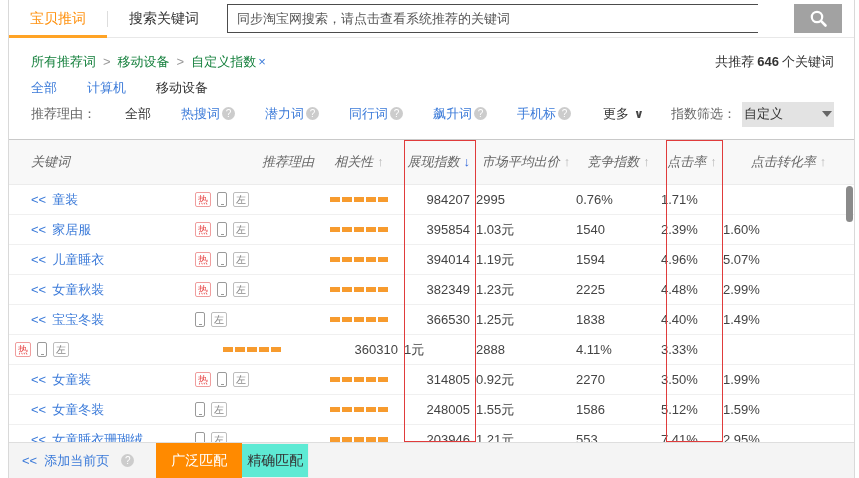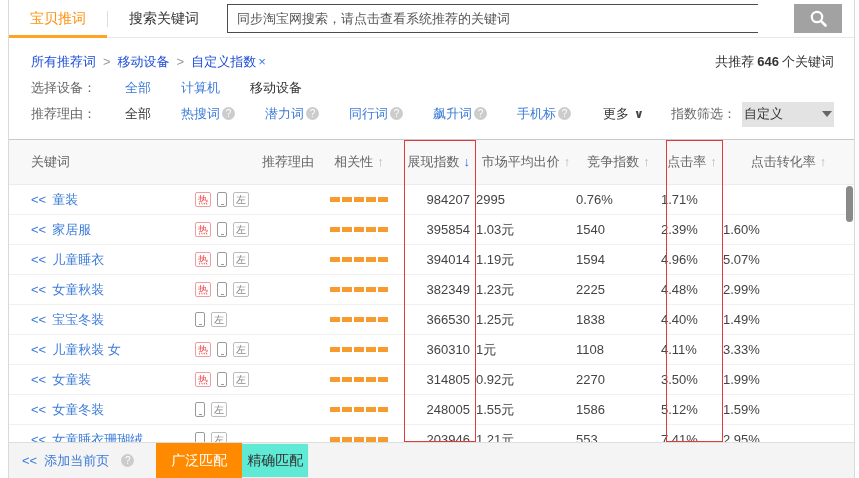"所有推荐词" .crumb { color: #1d4ed8 -> #15803d }
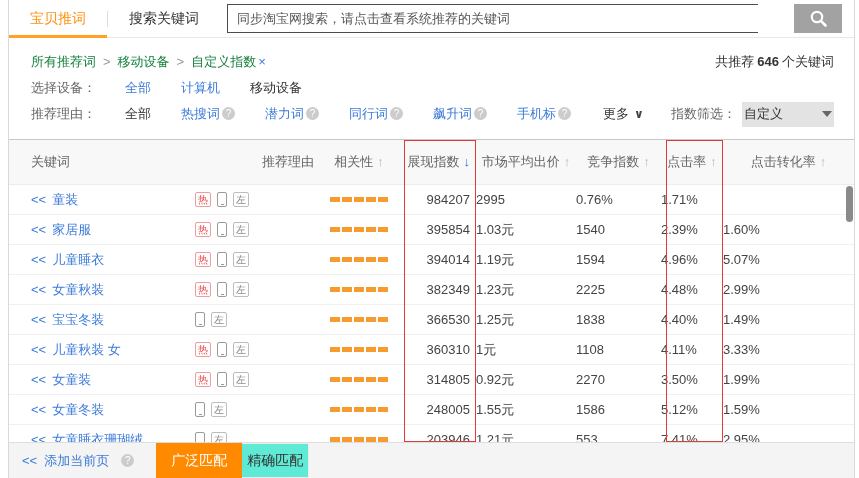"选择设备：" span.flabel { html: <span>选择设备：</span> -> none }
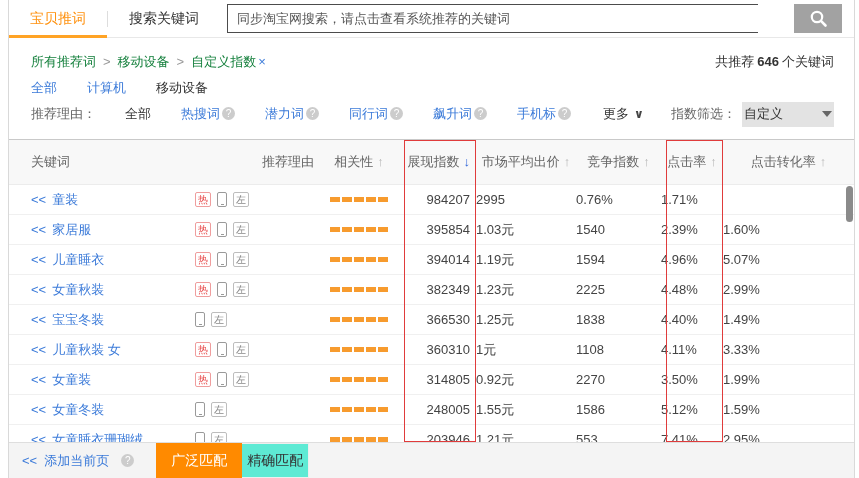"关键词" .th { font-style: none -> italic }
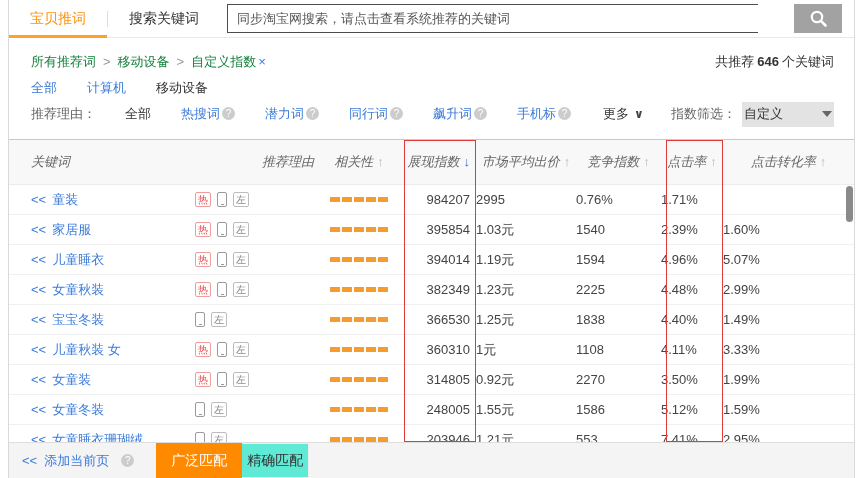"<< 儿童秋装 女" div.c1 { html: <div><span>&lt;&lt;</span><span>儿童秋装 女</span></div> -> none }
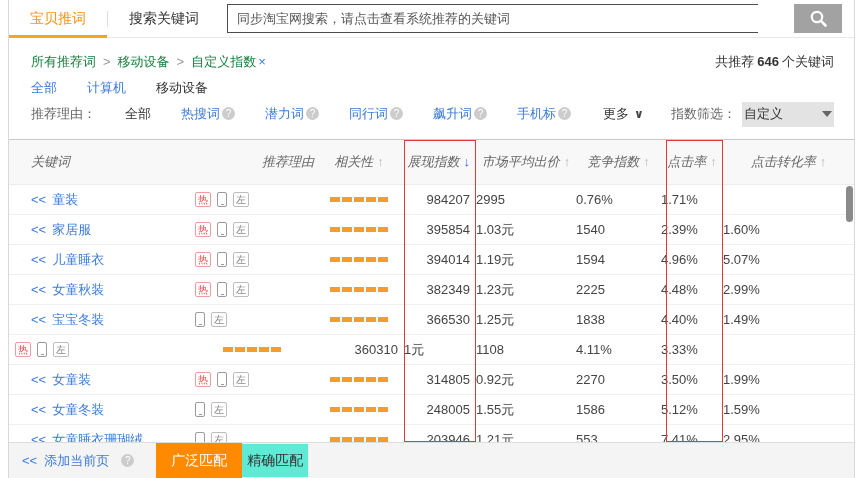"1108" div.c6 { text: 1108 -> 2888 }
